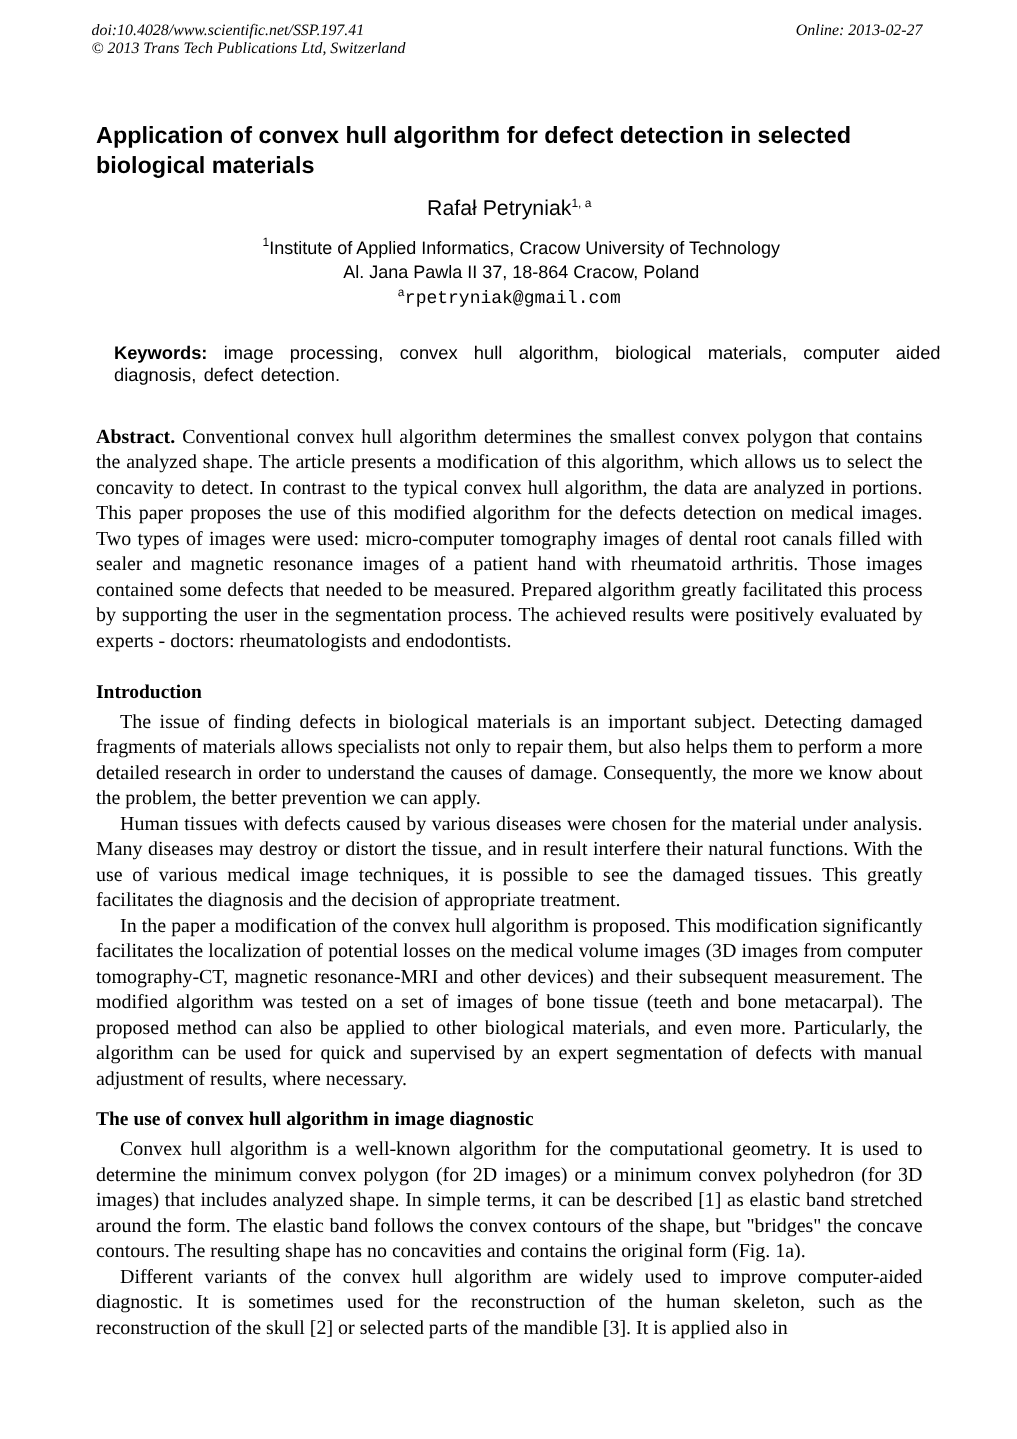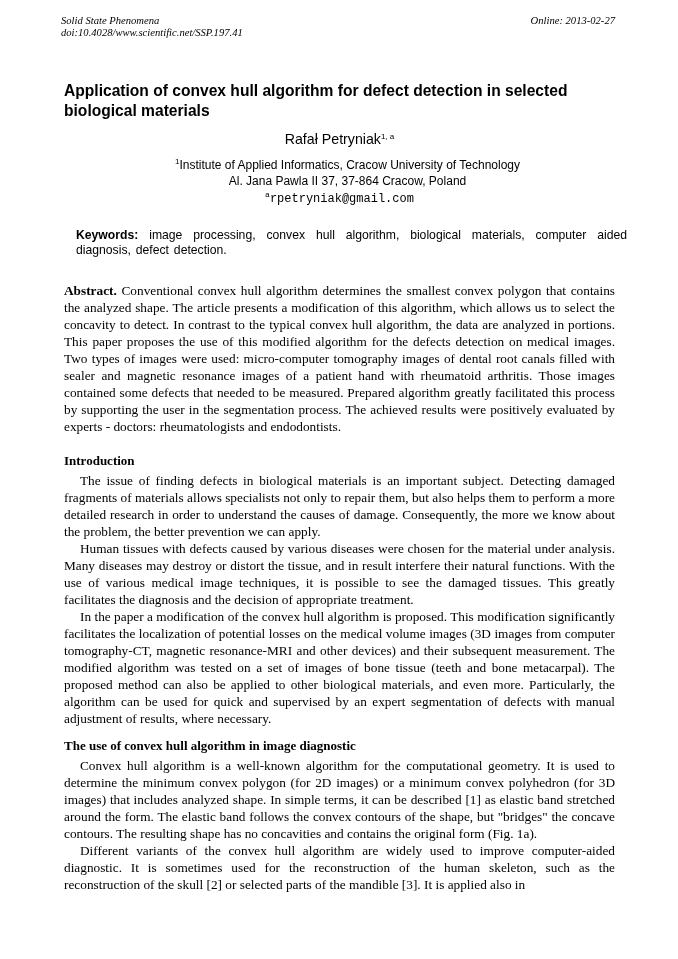"Solid State Phenomena" div { html: <div>Solid State Phenomena</div> -> none }
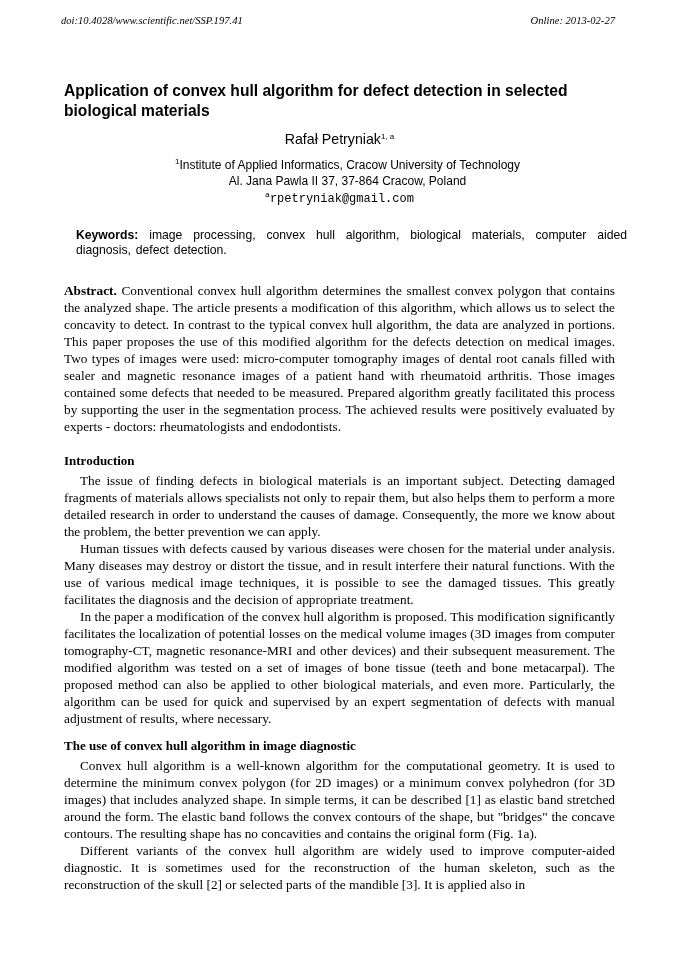"© 2013 Trans Tech Publications" div { html: none -> <div>© 2013 Trans Tech Publications Ltd, Switzerland</div> }
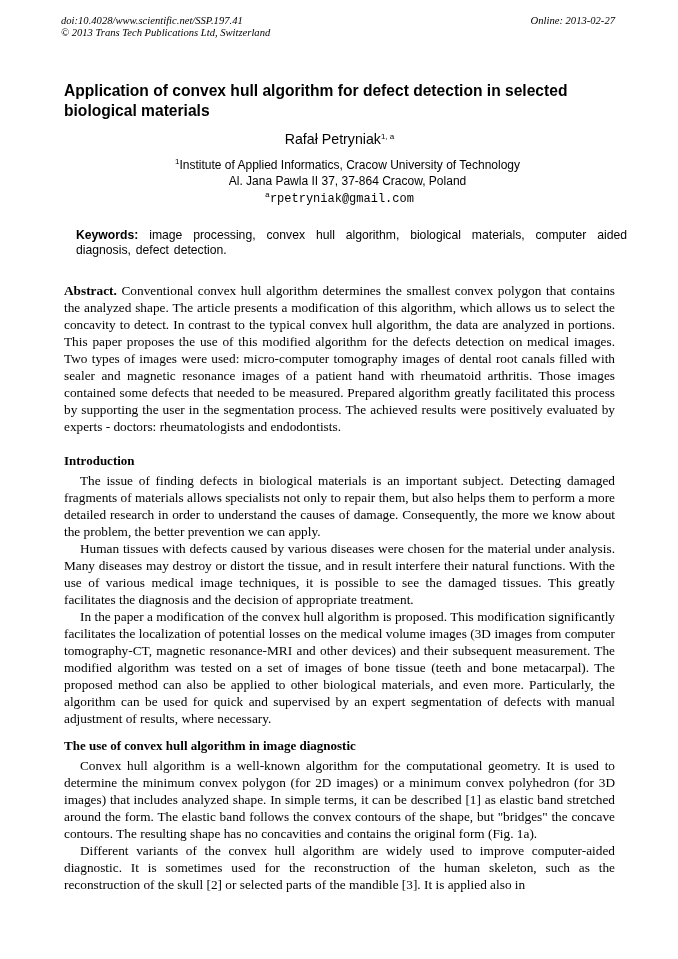"Al. Jana Pawla II 37," div { text: 37-864 -> 18-864 }
